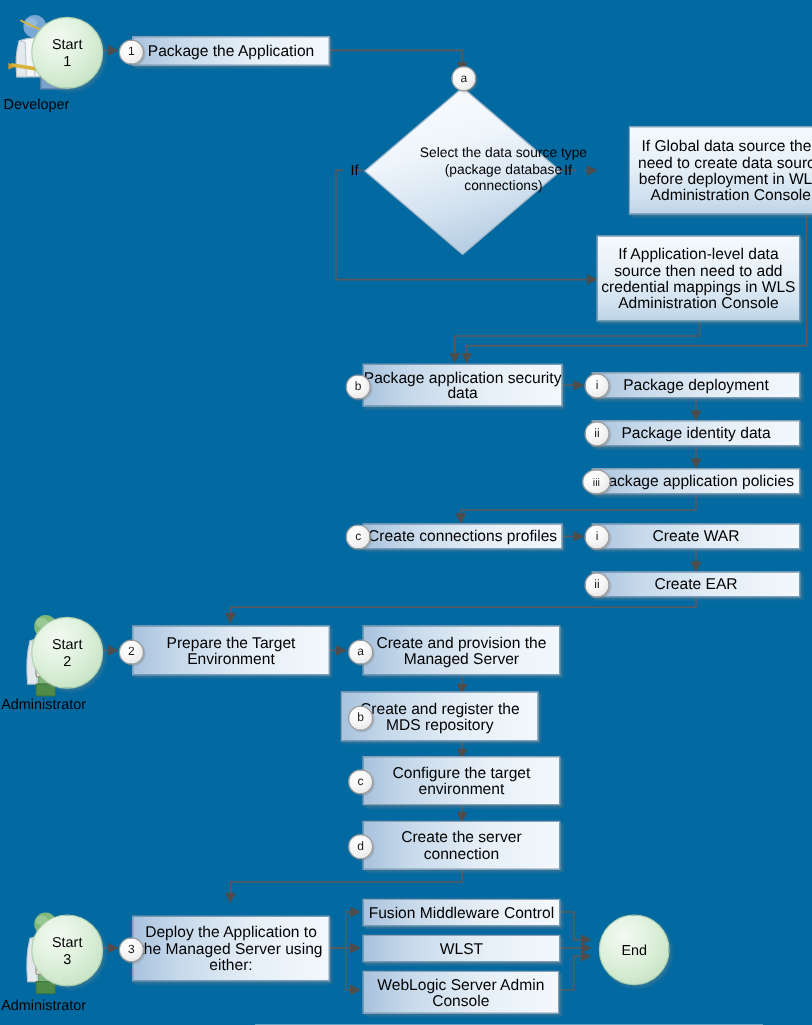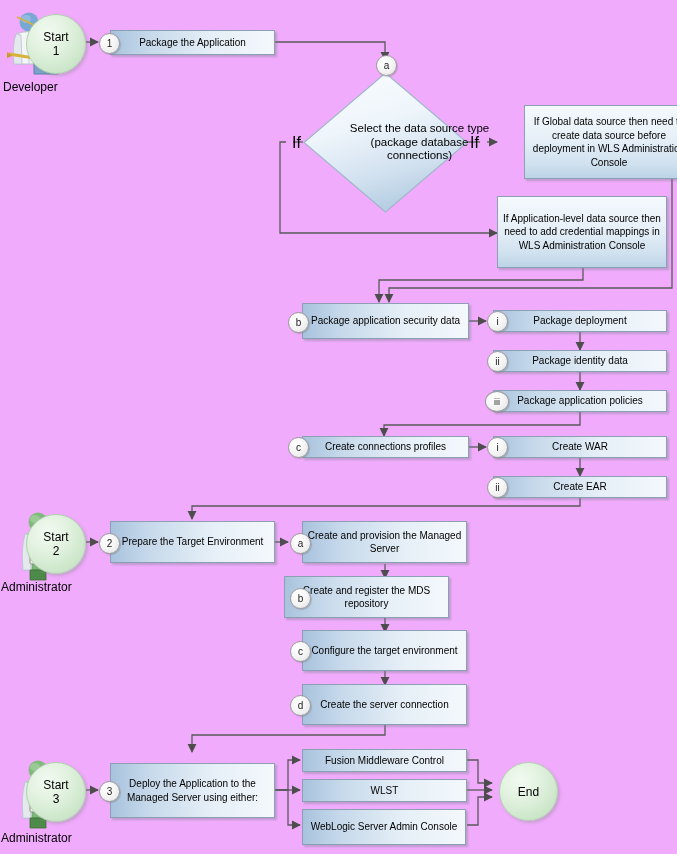"Start" #canvas { background: #f0abfc -> #0369a1 }
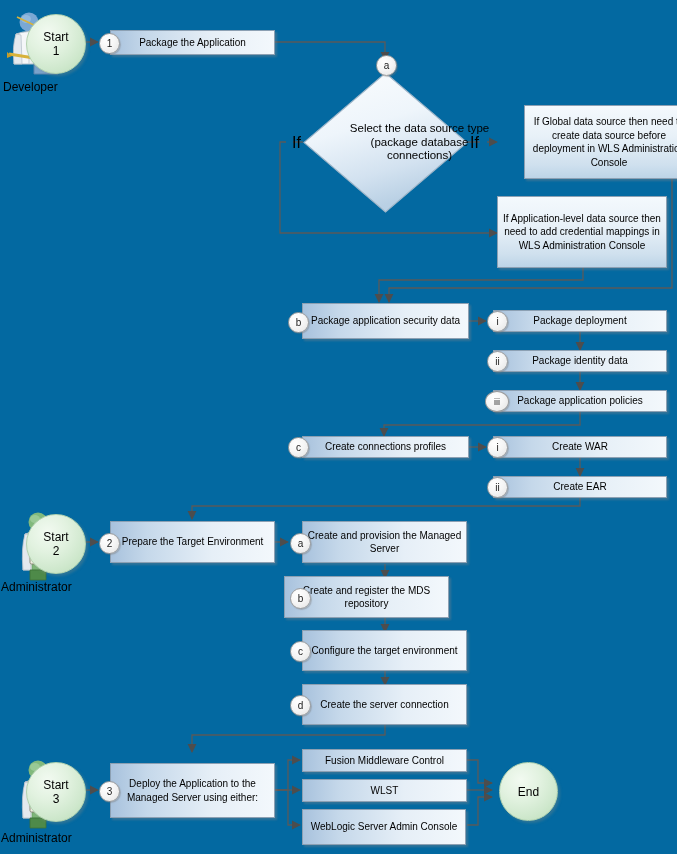"Package the Application" .node { font-size: 10px -> 13px }
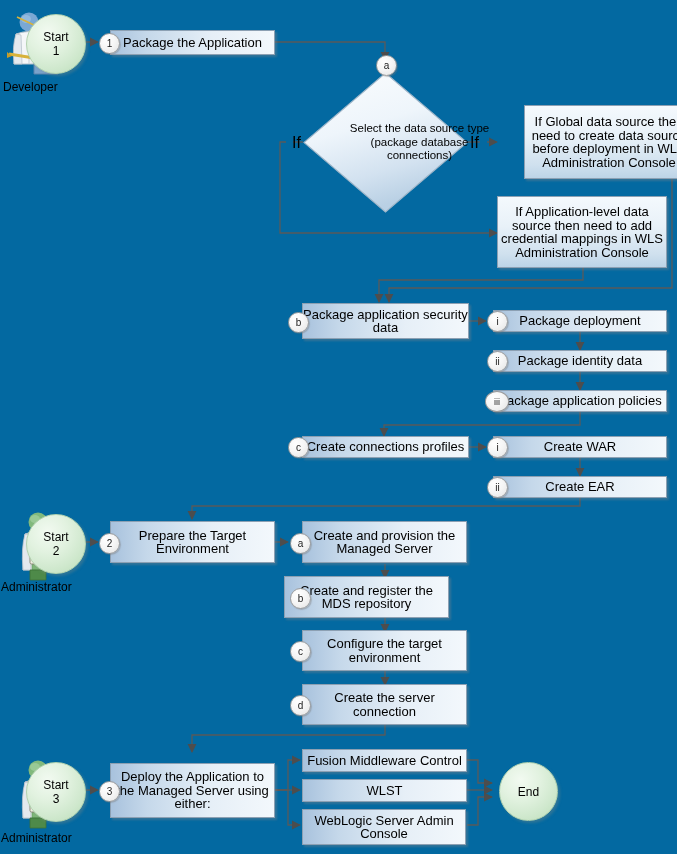"If" .plain-label { font-size: 16px -> 12px }
